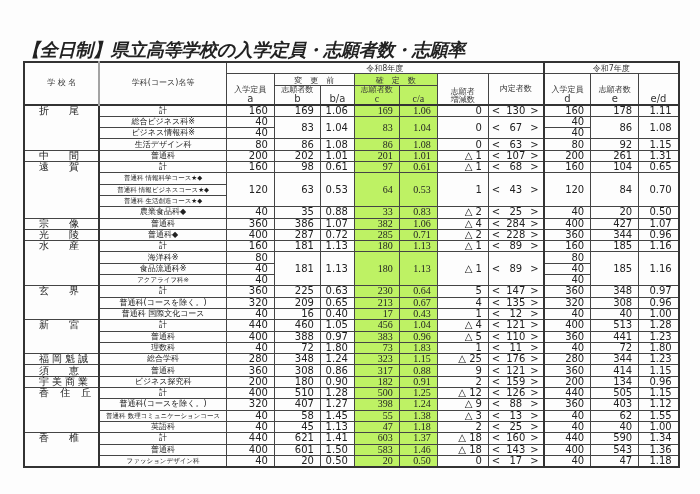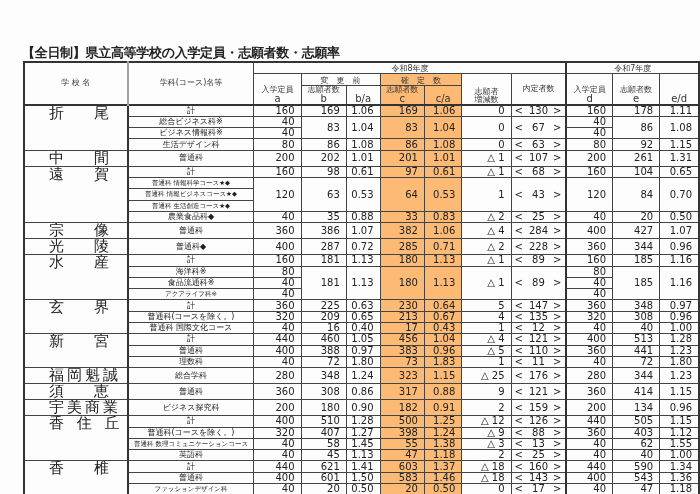"【全日制】県立高等学校の入学定員・志願者数・志願率" .title { font-size: 13px -> 18px; font-style: none -> italic; top: 44px -> 38px }
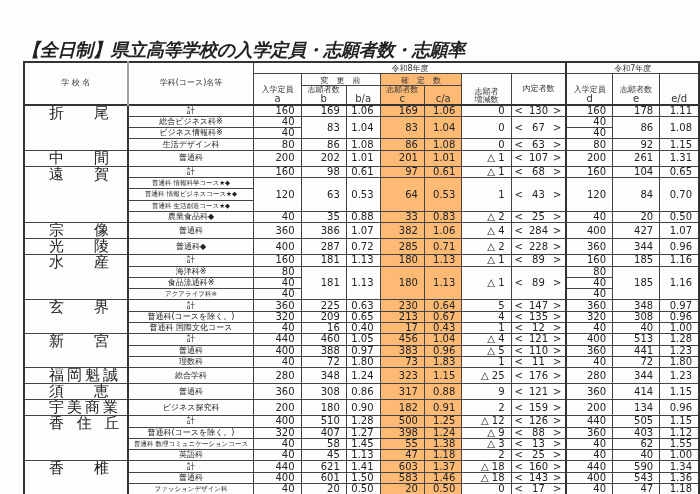"確 定 数" .orange { background: #fdba74 -> #bef264; font-family: none -> Liberation Serif, serif }
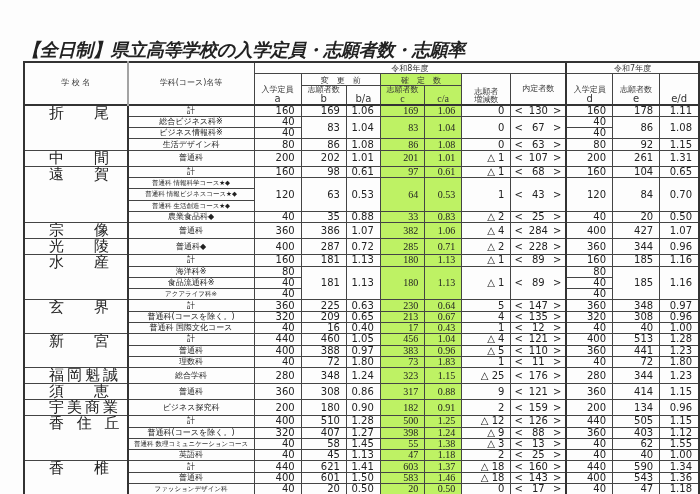"折 尾" .school { font-size: 15px -> 10px; padding-left: 24px -> 14px }
